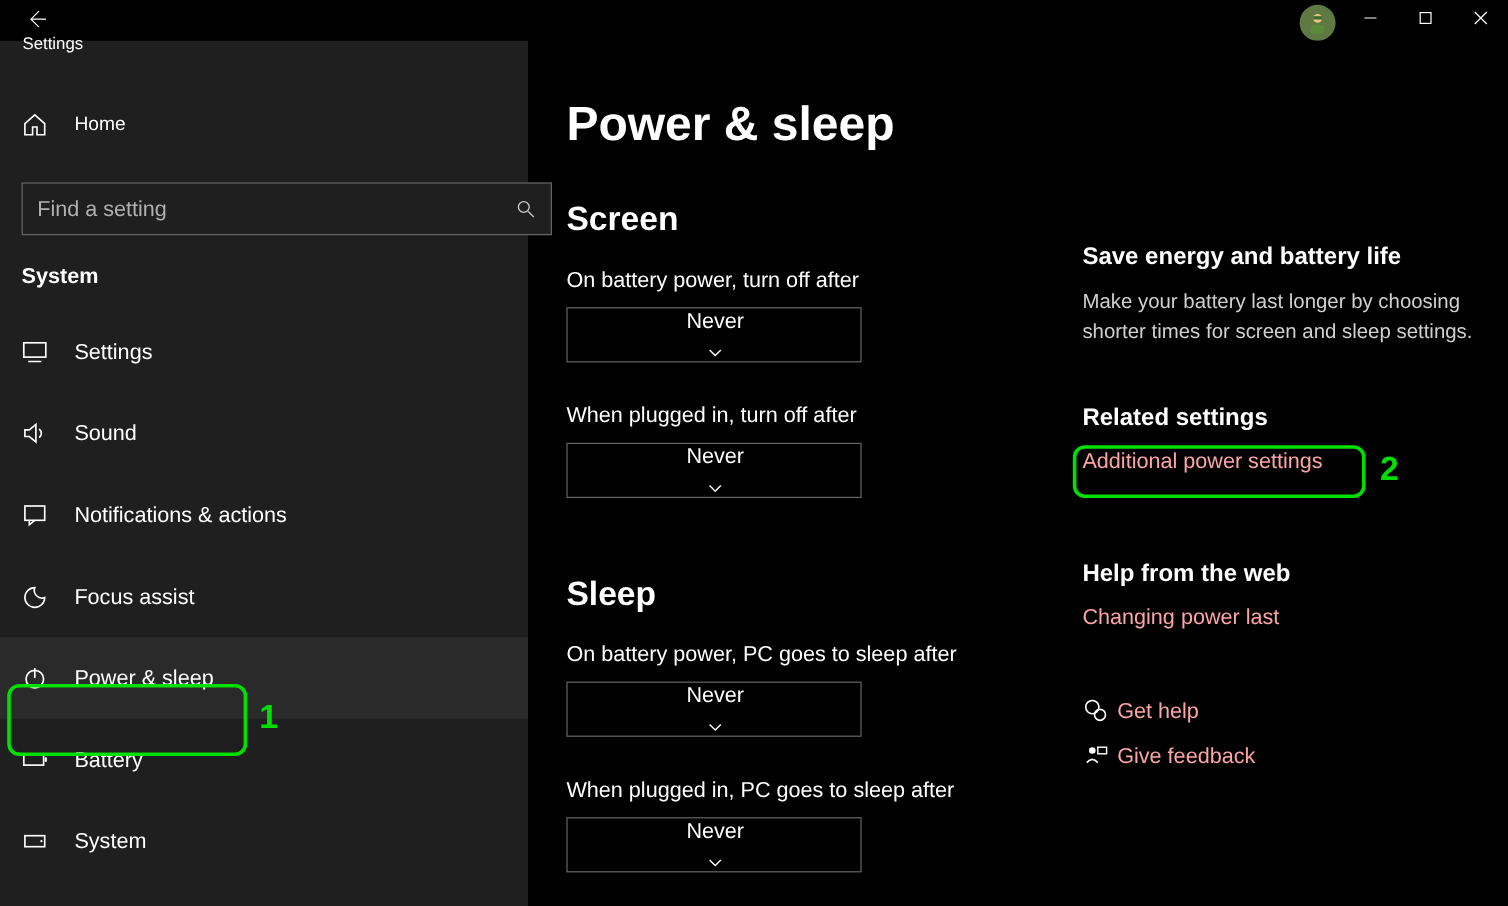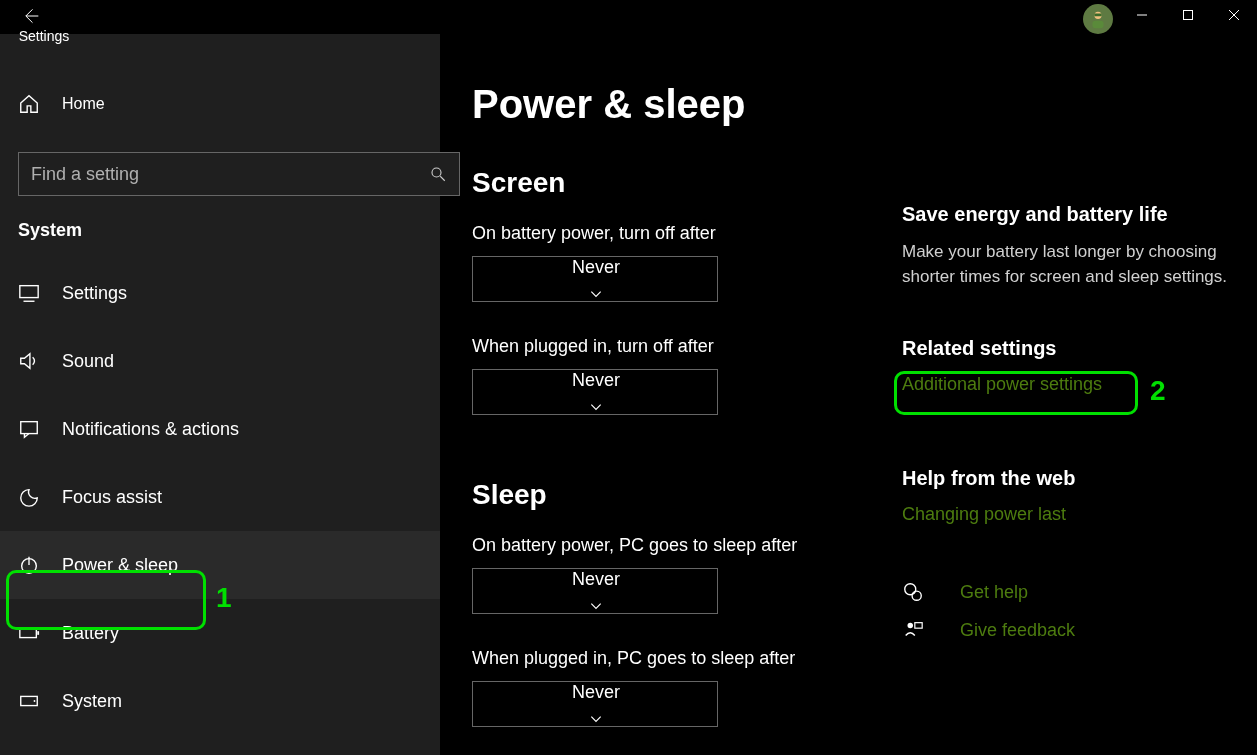"Additional power settings" .link { color: #4d7c0f -> #fca5a5 }
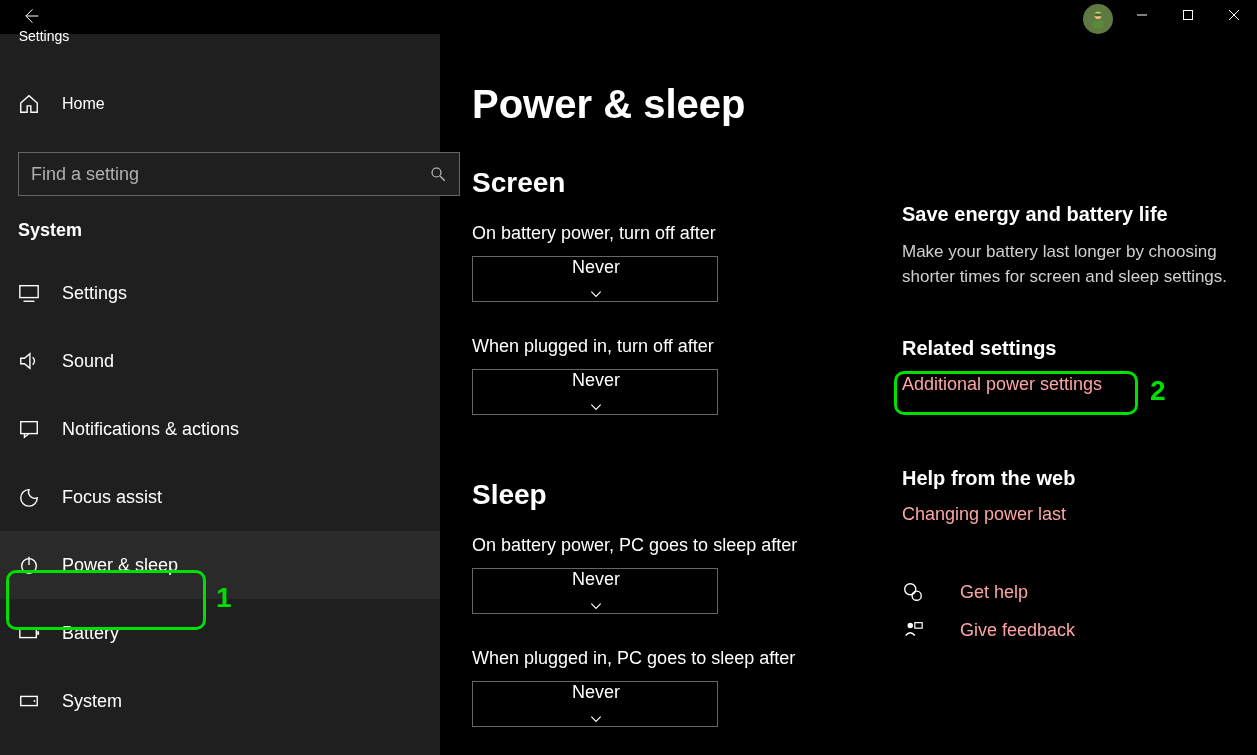"Get help" .link-row { gap: 36px -> 7px }
